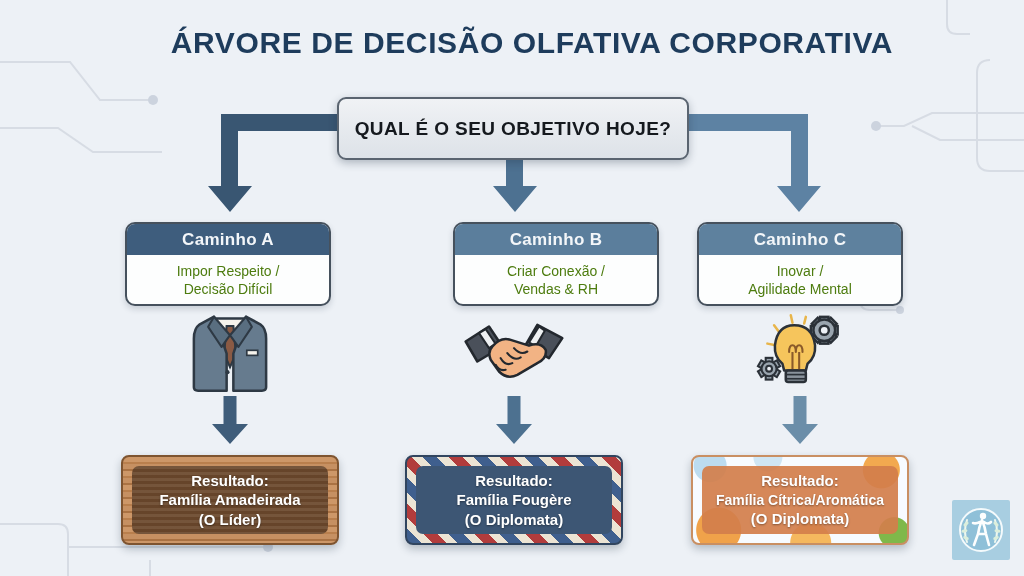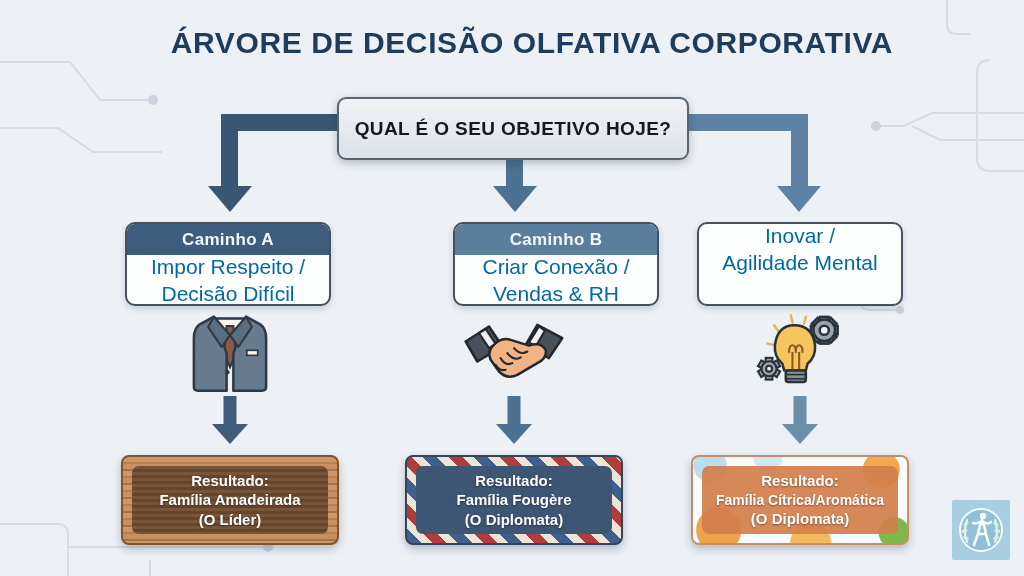"Caminho C" div.hdr { html: none -> <div>Caminho C</div> }
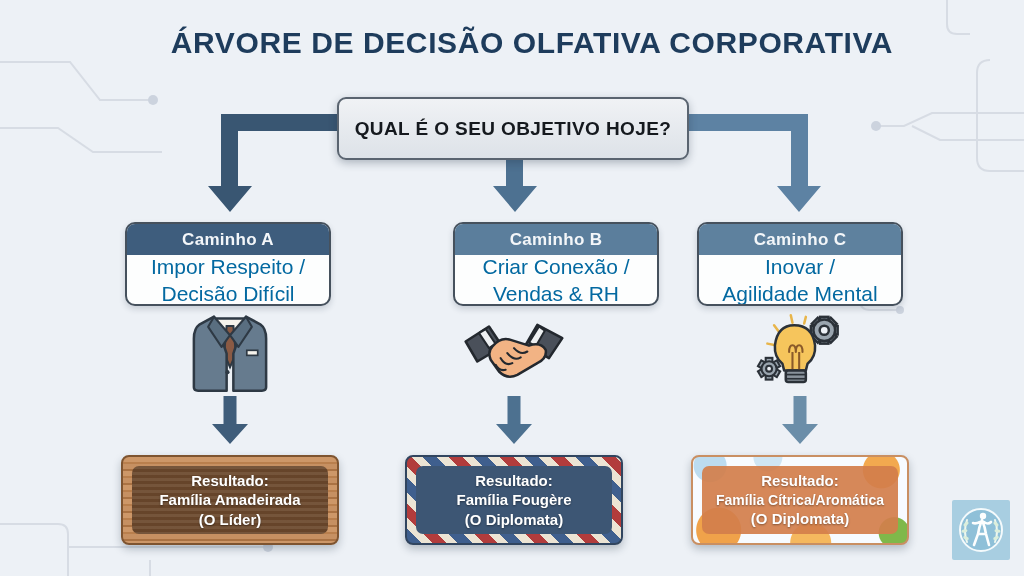"Impor Respeito /" .path-card .body { color: #0369a1 -> #4d7c0f; font-size: 21px -> 14px }
